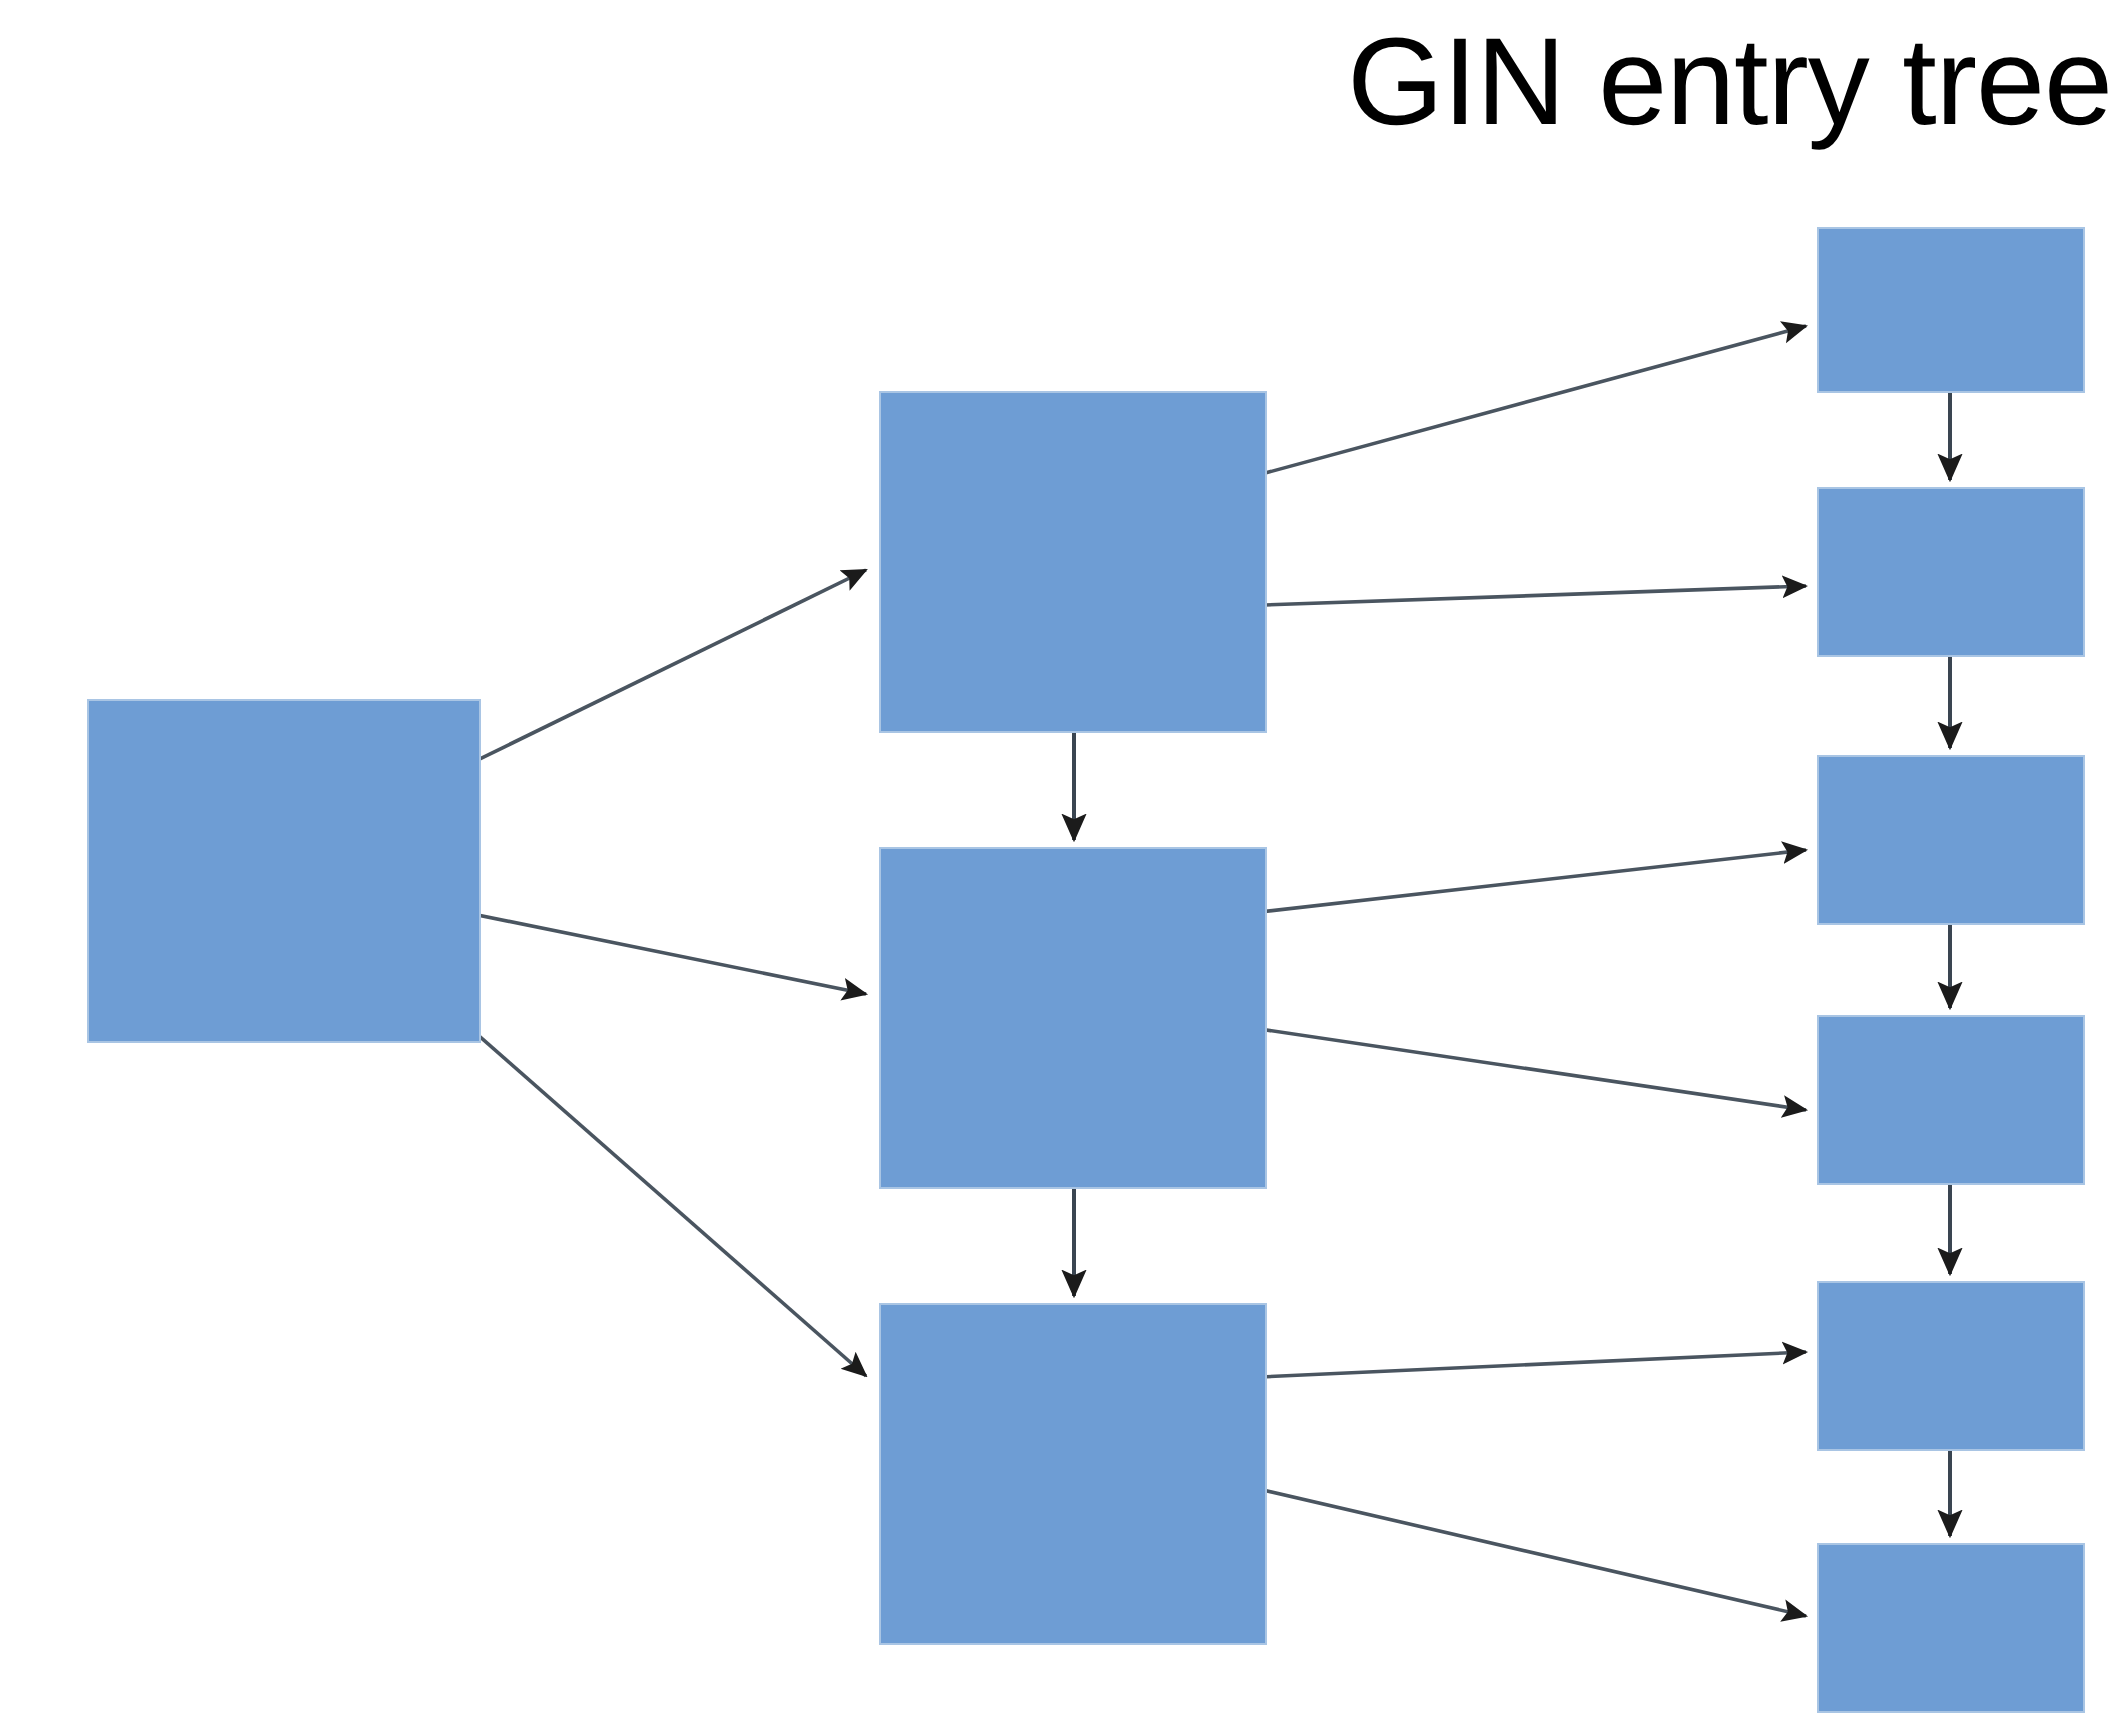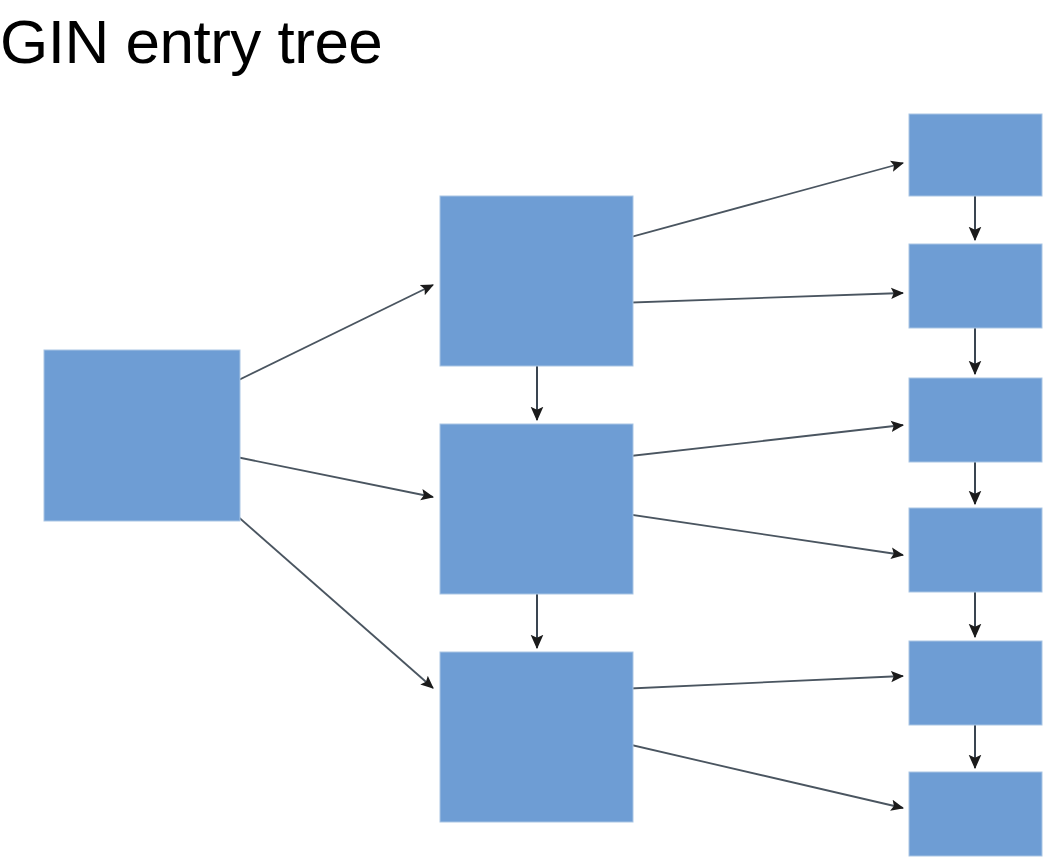"GIN entry tree" #title { text-align: left -> right }
